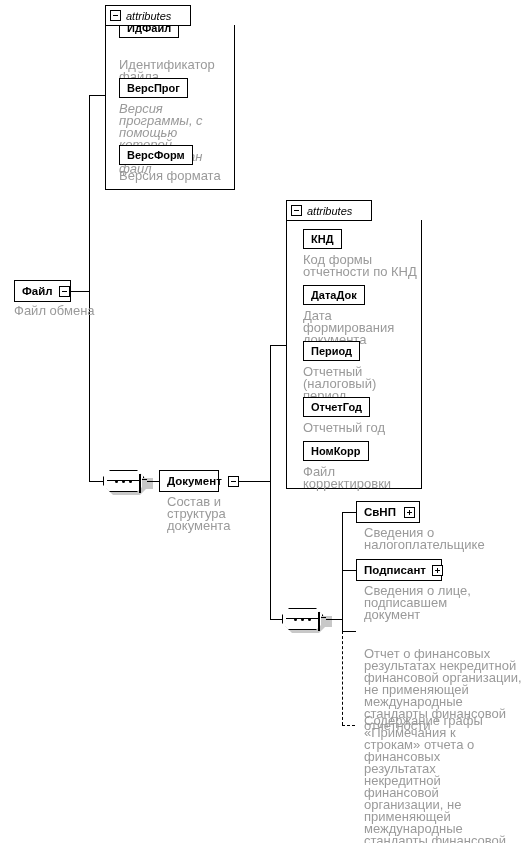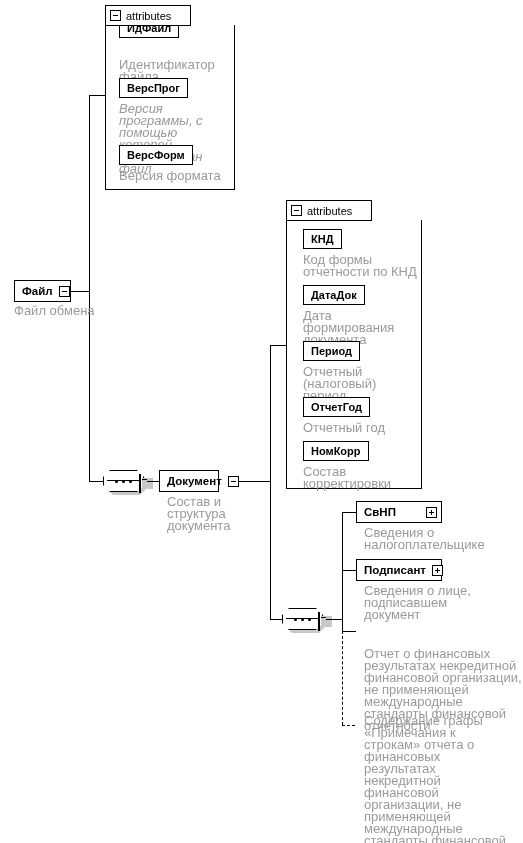"attributes" .attrtab { font-style: none -> italic }
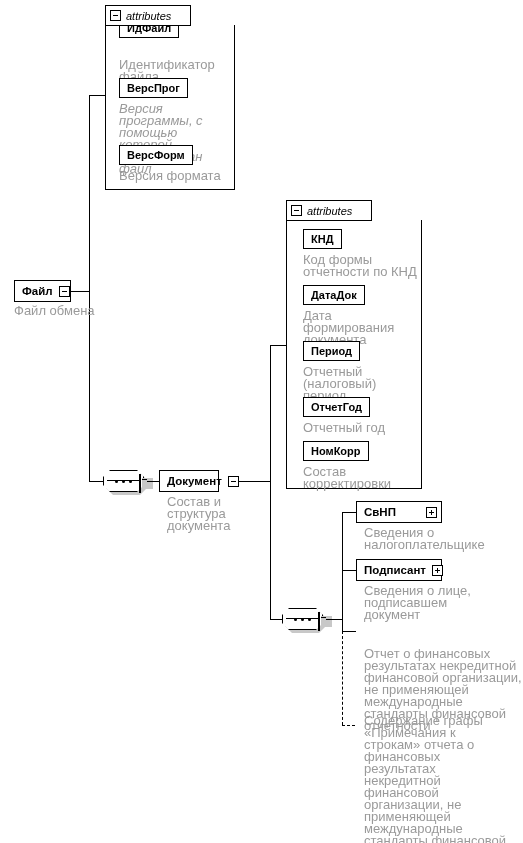"Состав корректировки" div.desc { text: Состав -> Файл }
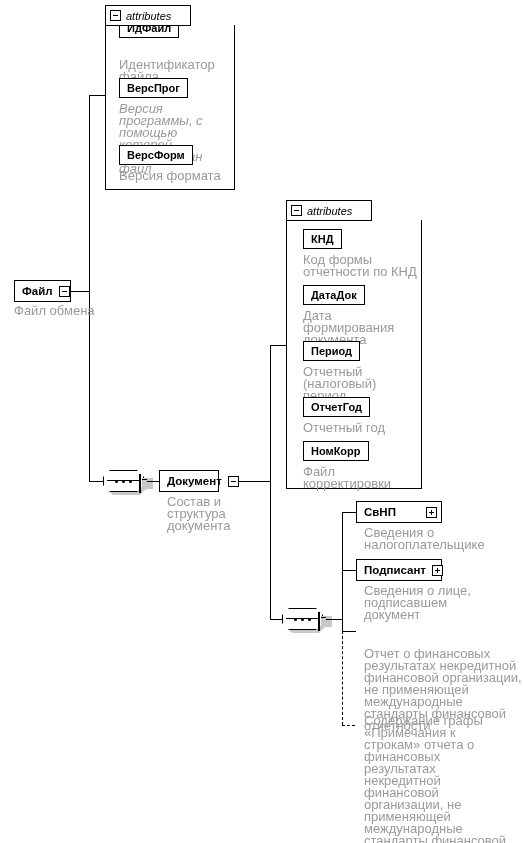"СвНП" div.node { width: 86px -> 64px }
